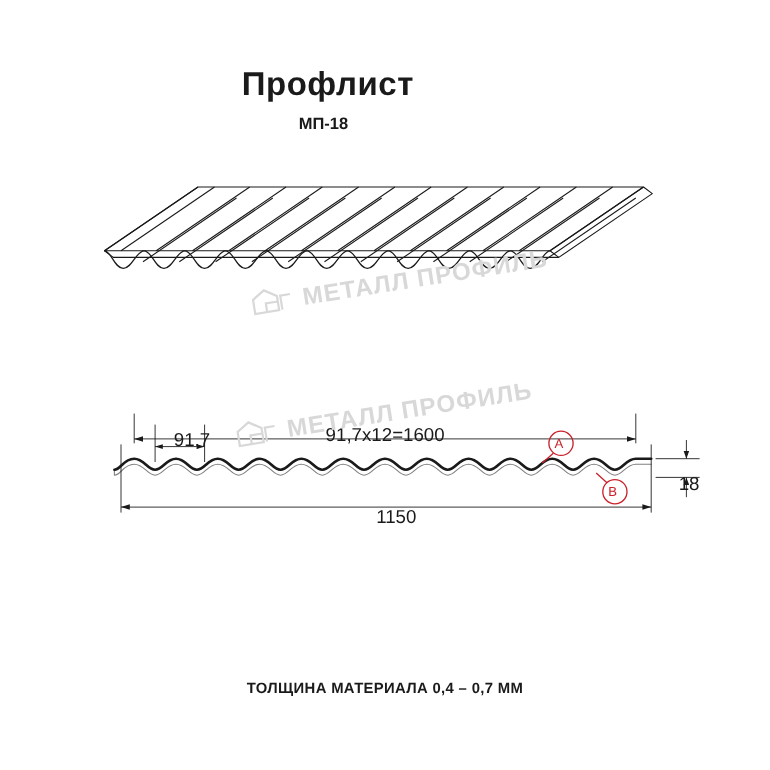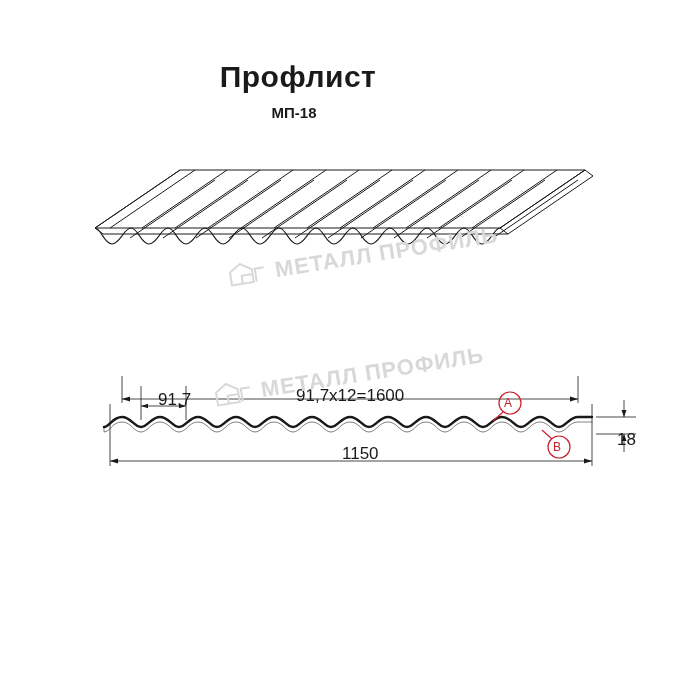"1150" .lbl-total-bot { top: 444px -> 460px }
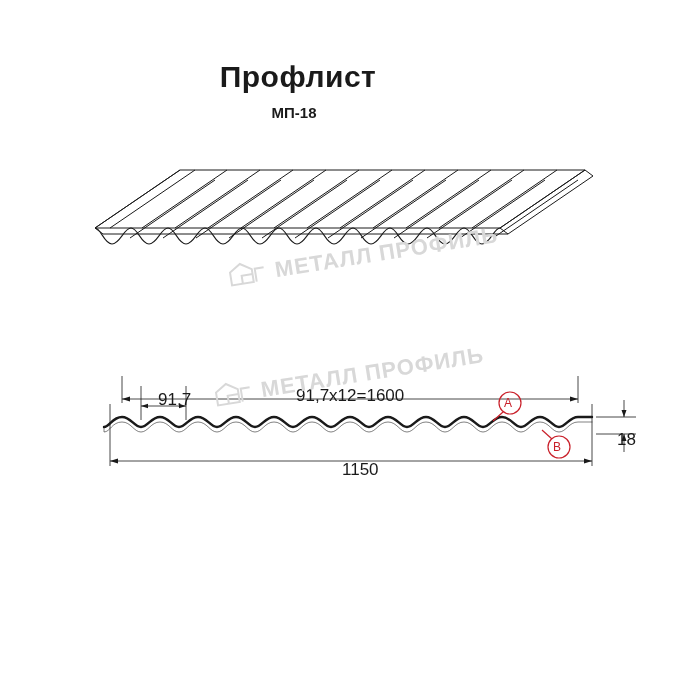"ТОЛЩИНА МАТЕРИАЛА 0,4 – 0,7" div.footnote { html: none -> <div>ТОЛЩИНА МАТЕРИАЛА 0,4 – 0,7 ММ</div> }
